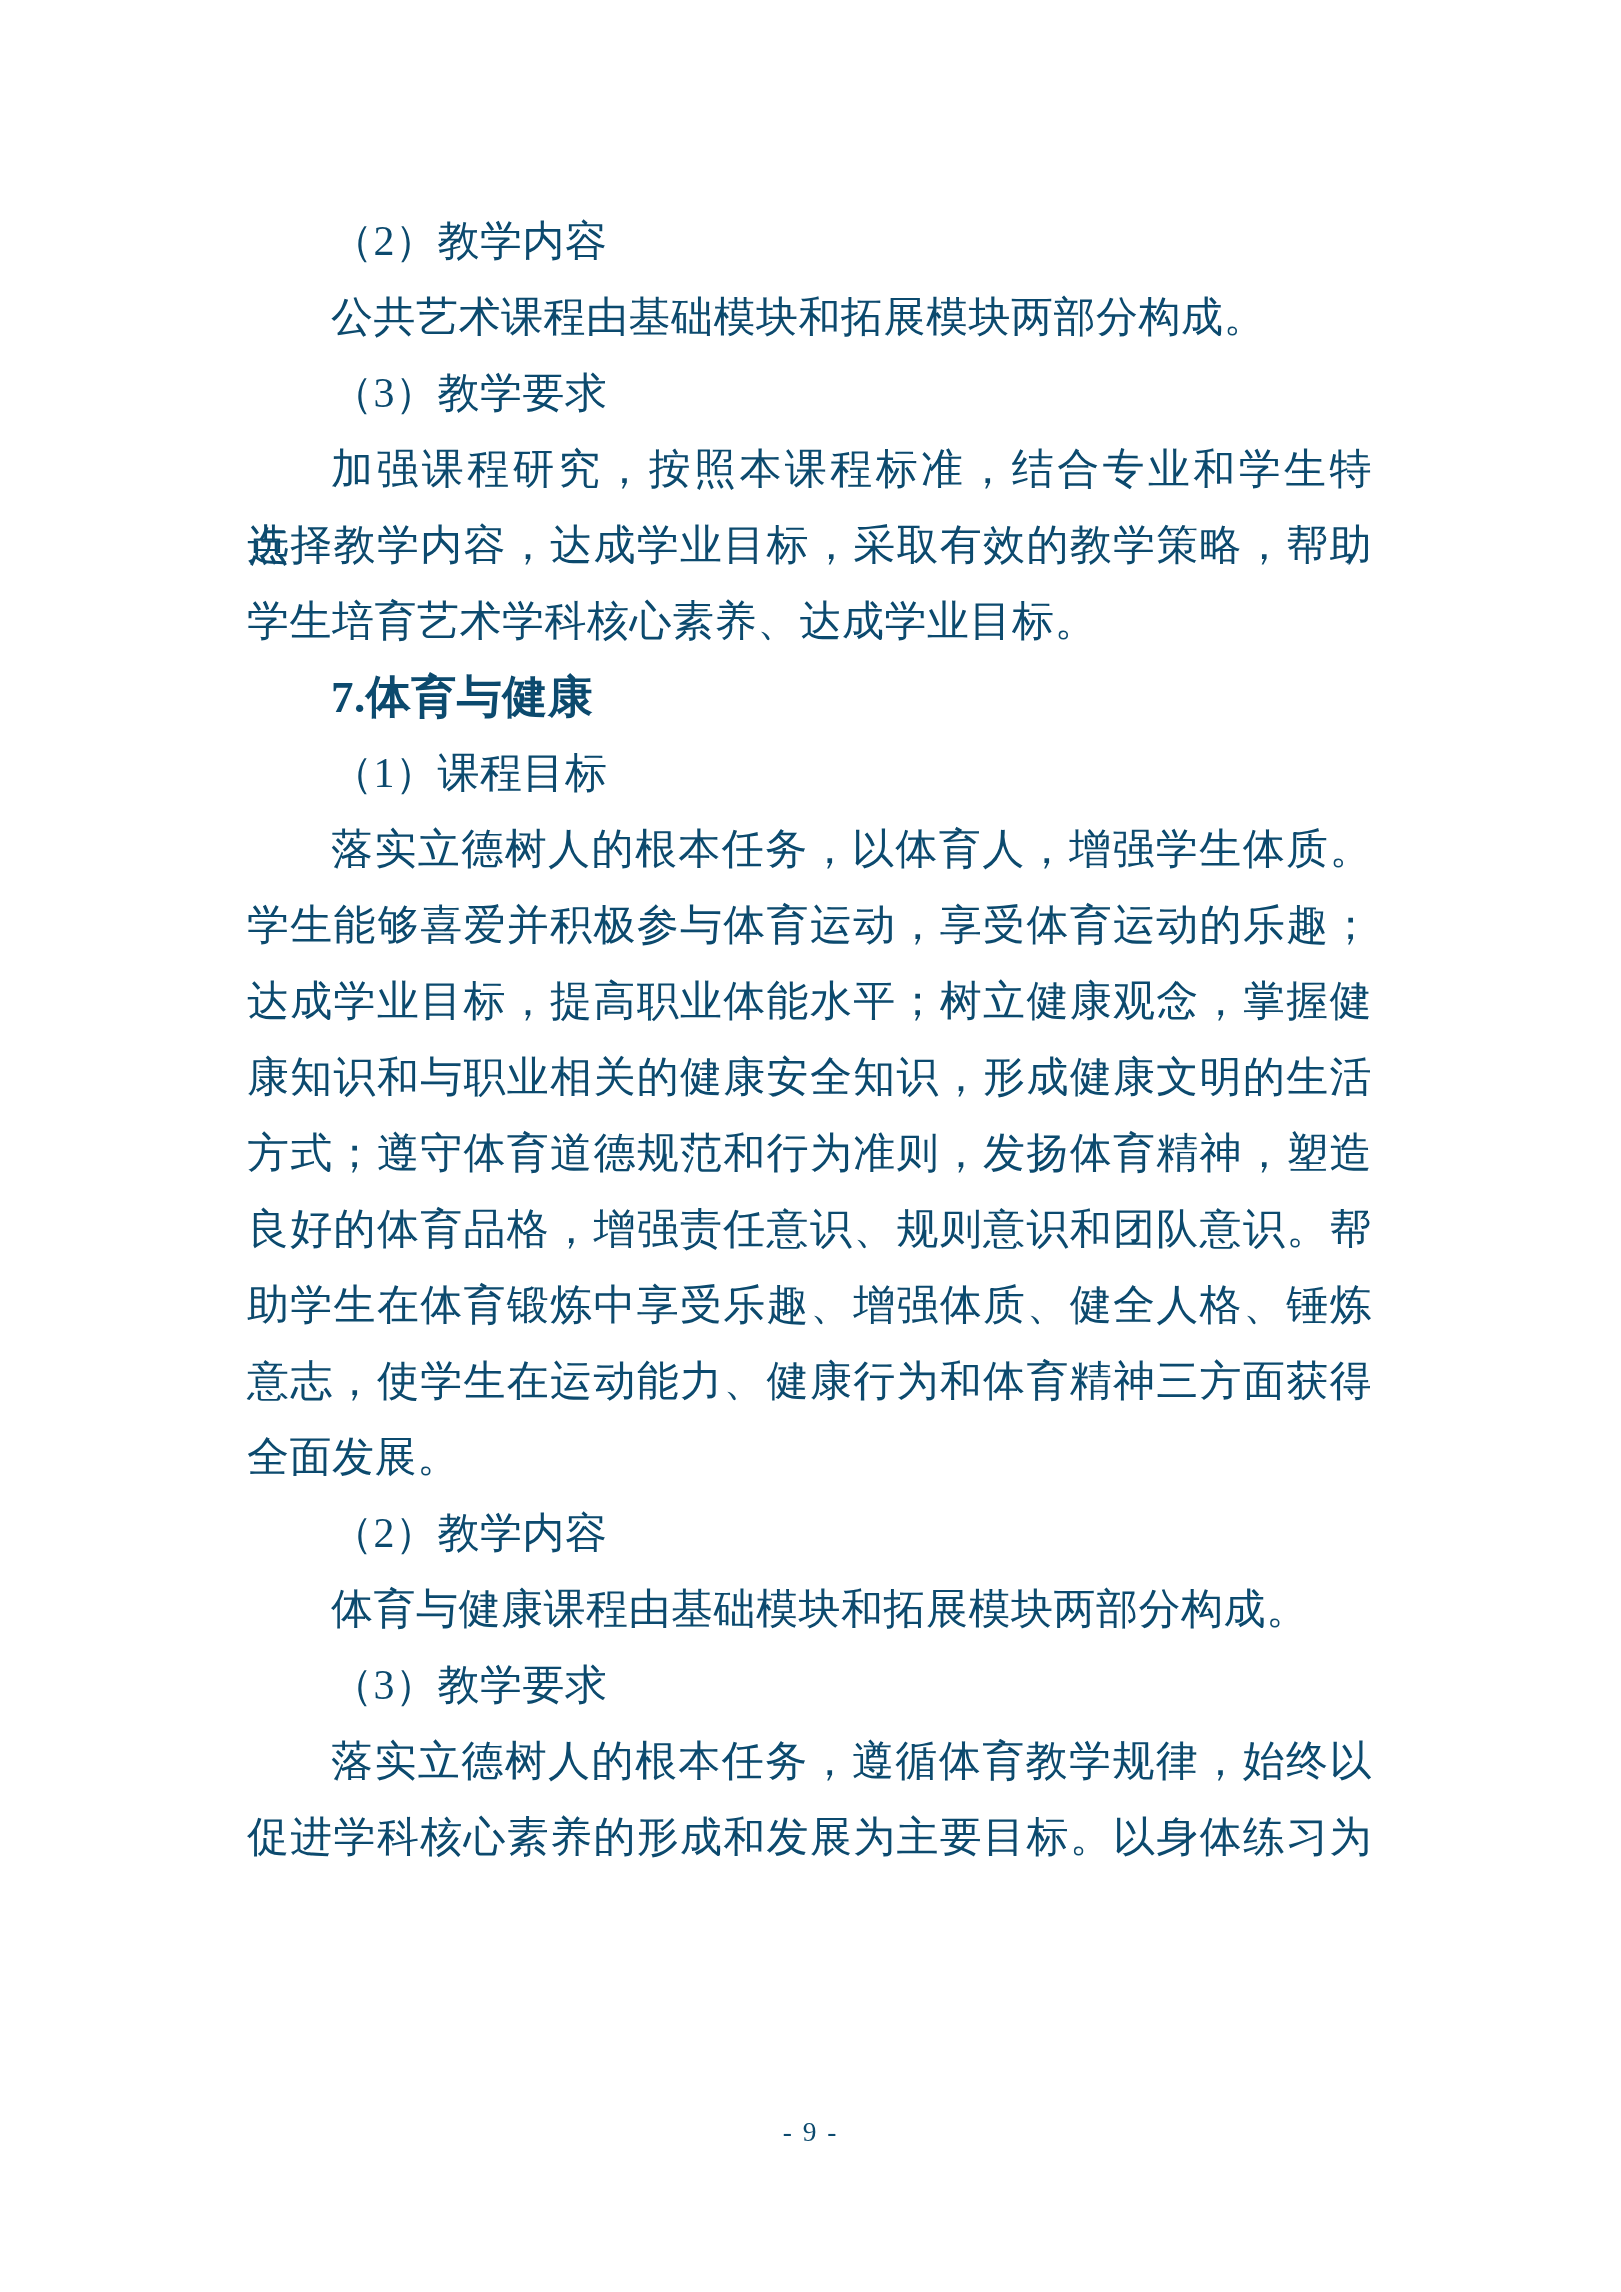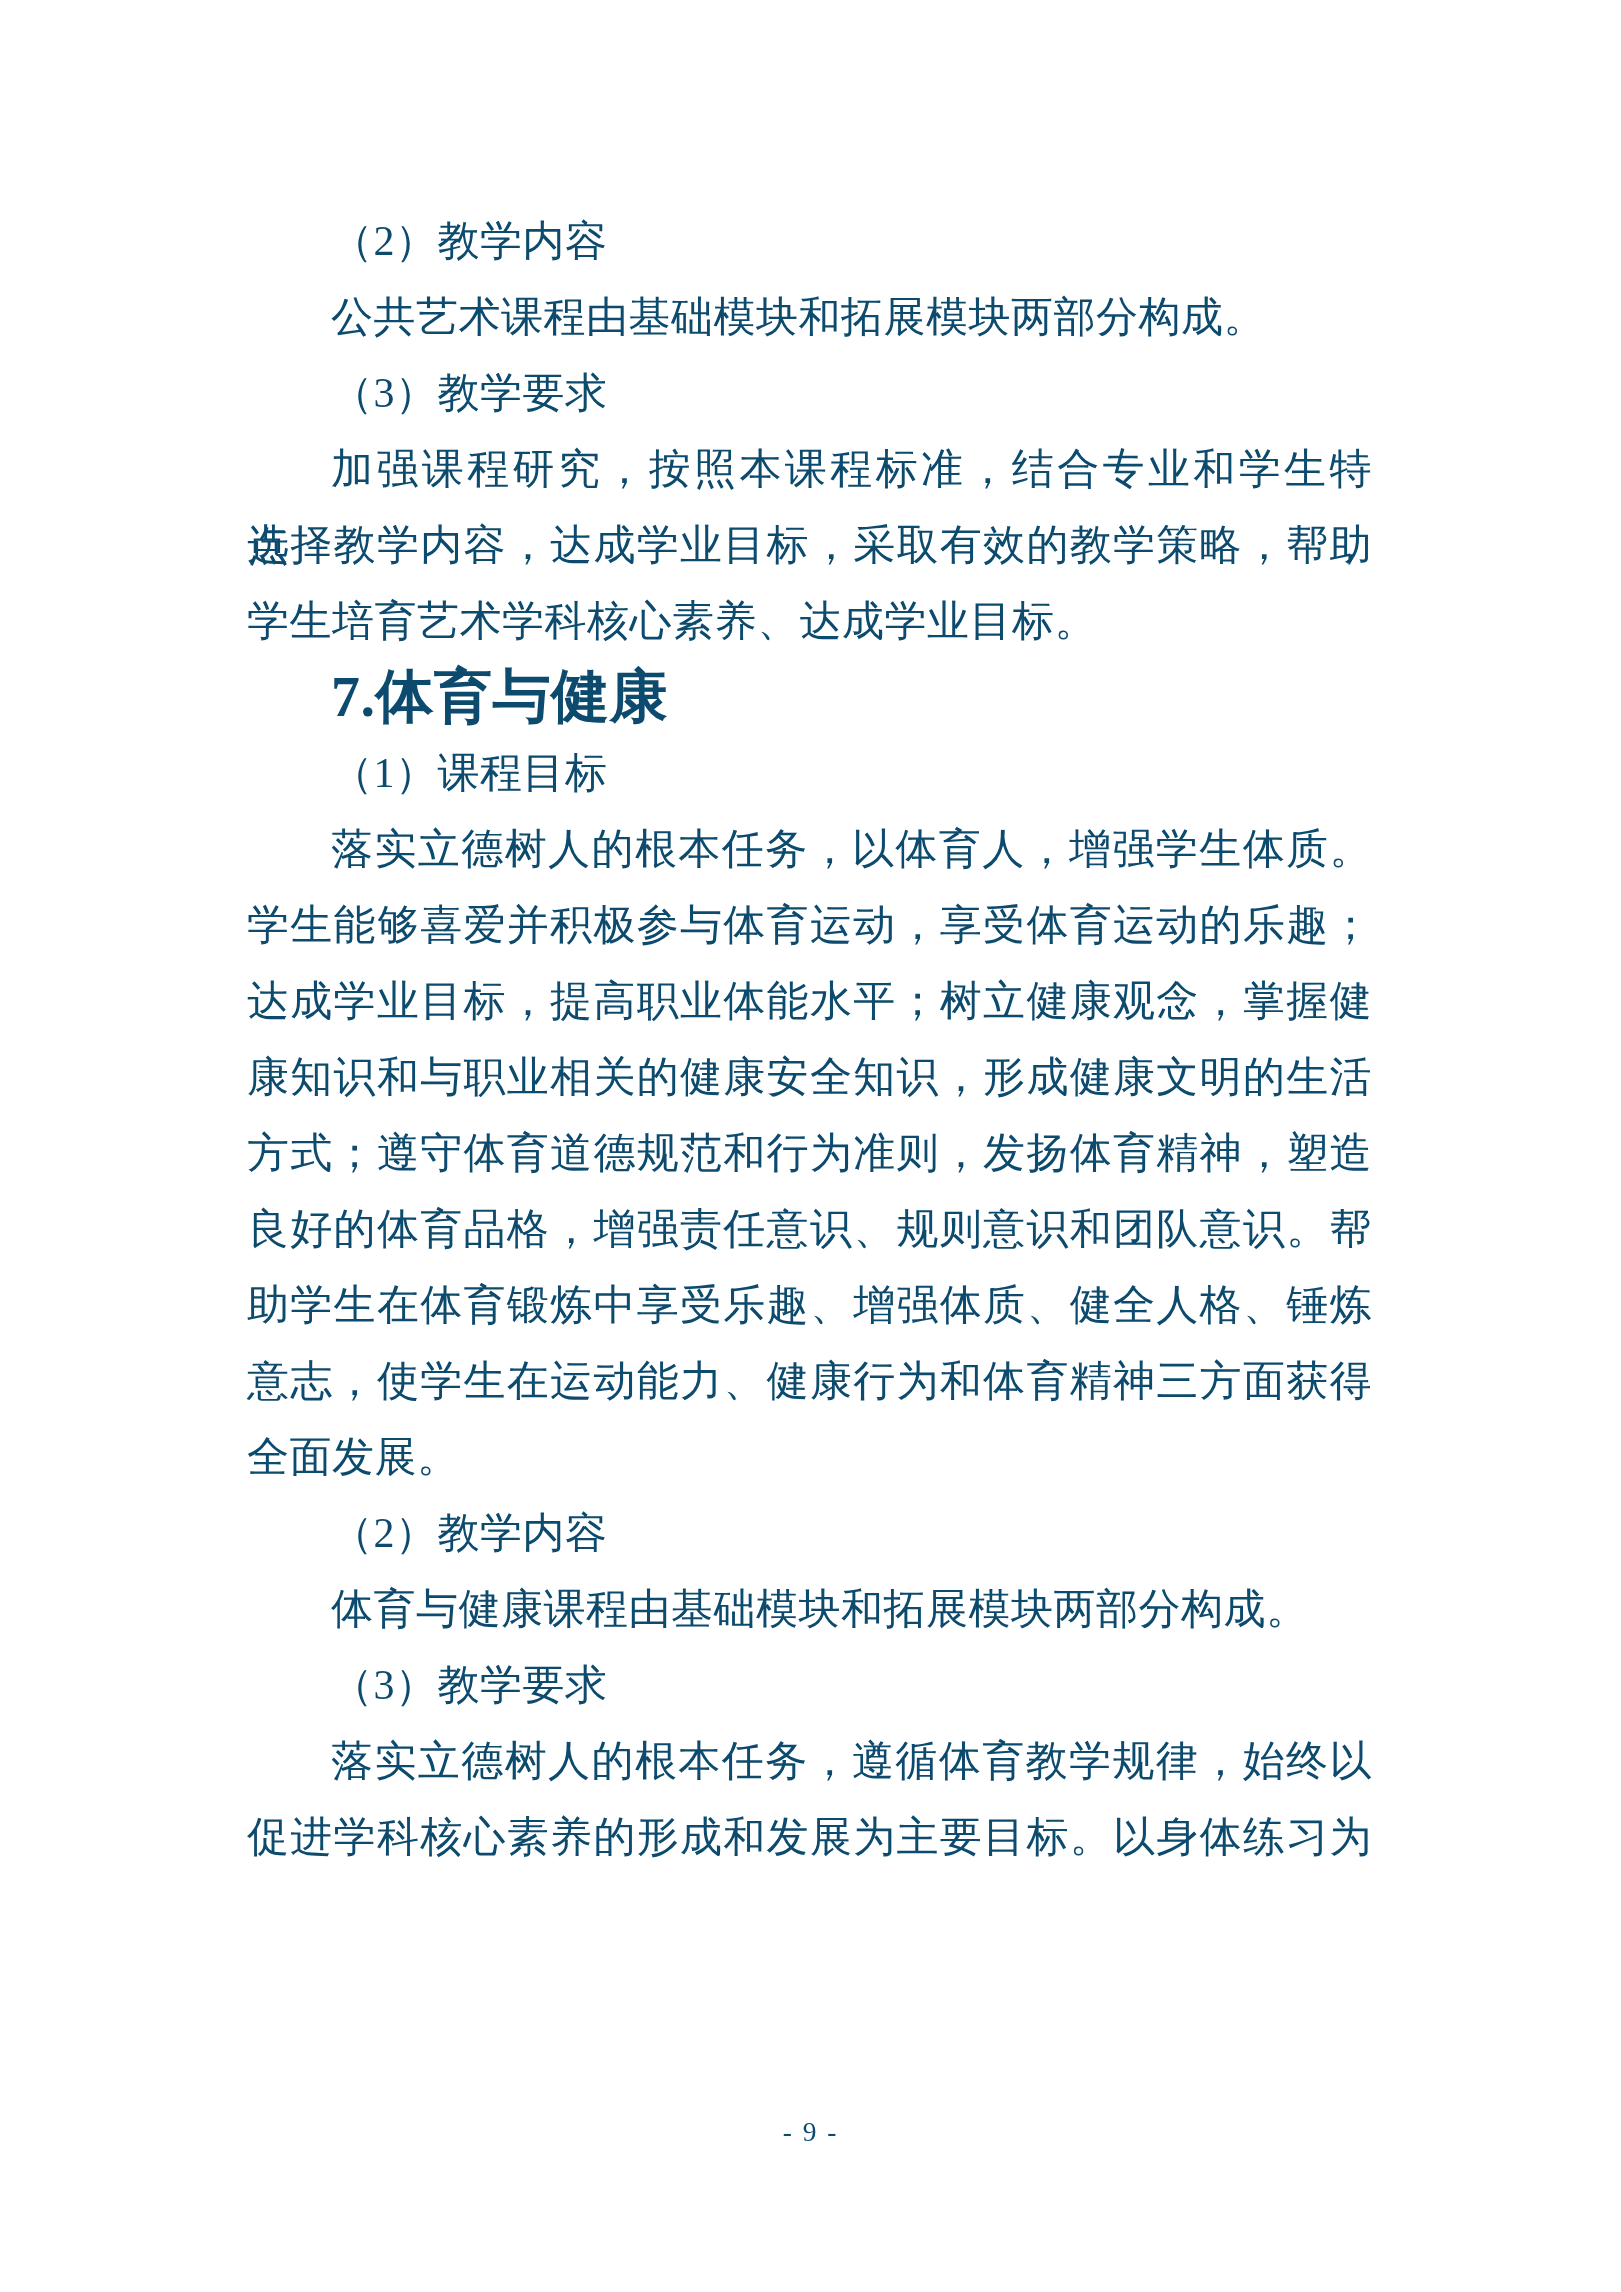"7.体育与健康" .line.bold { font-size: 58px -> 45px }
